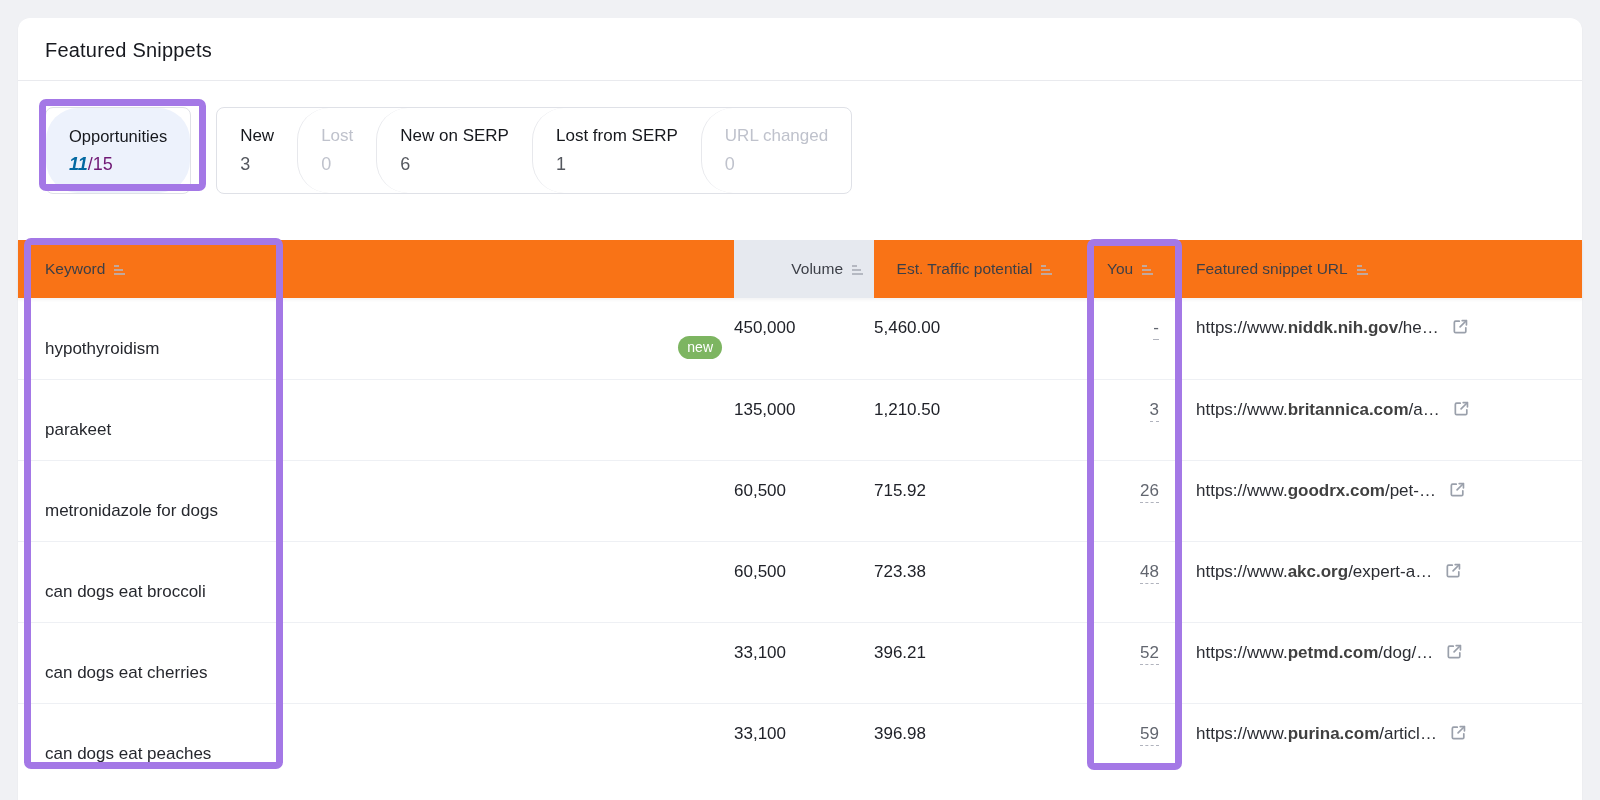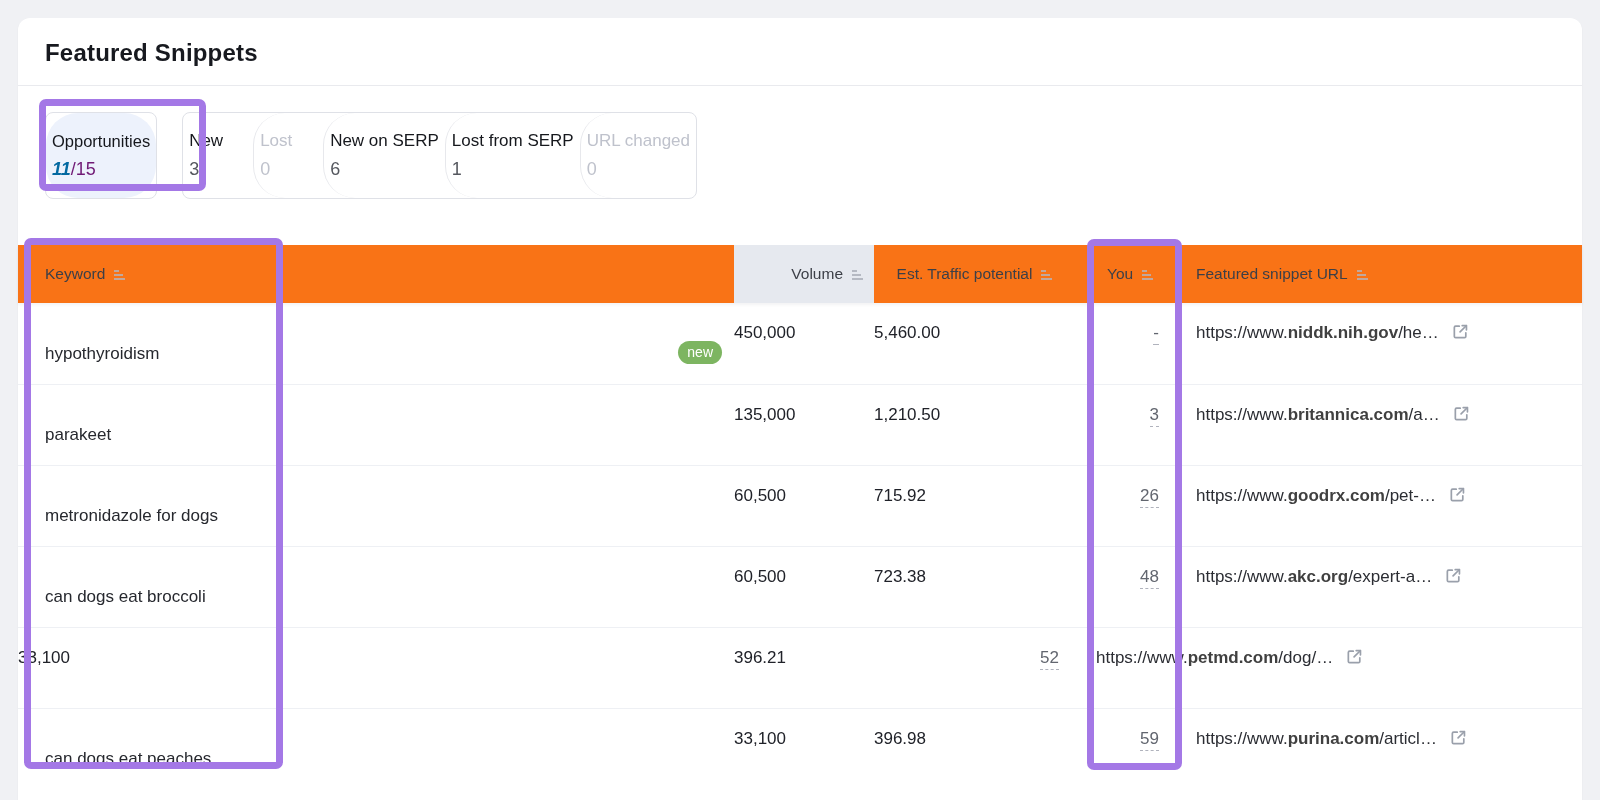"Featured Snippets" .card-header h1 { font-size: 24px -> 20px; font-weight: 700 -> 400 }
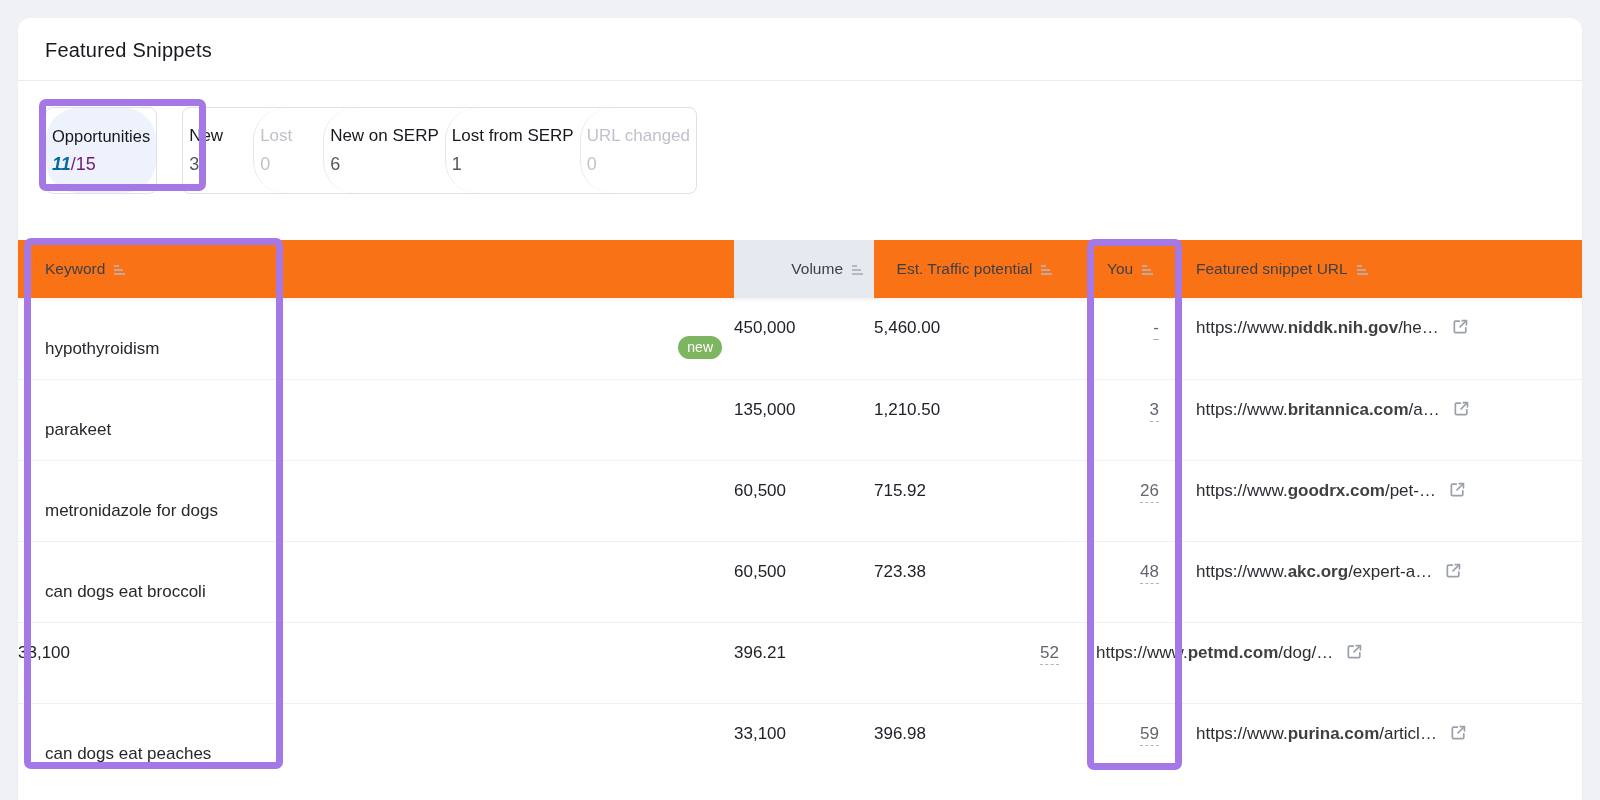"Opportunities" .tab, .filter { padding: 18px 6px -> 18px 23px }
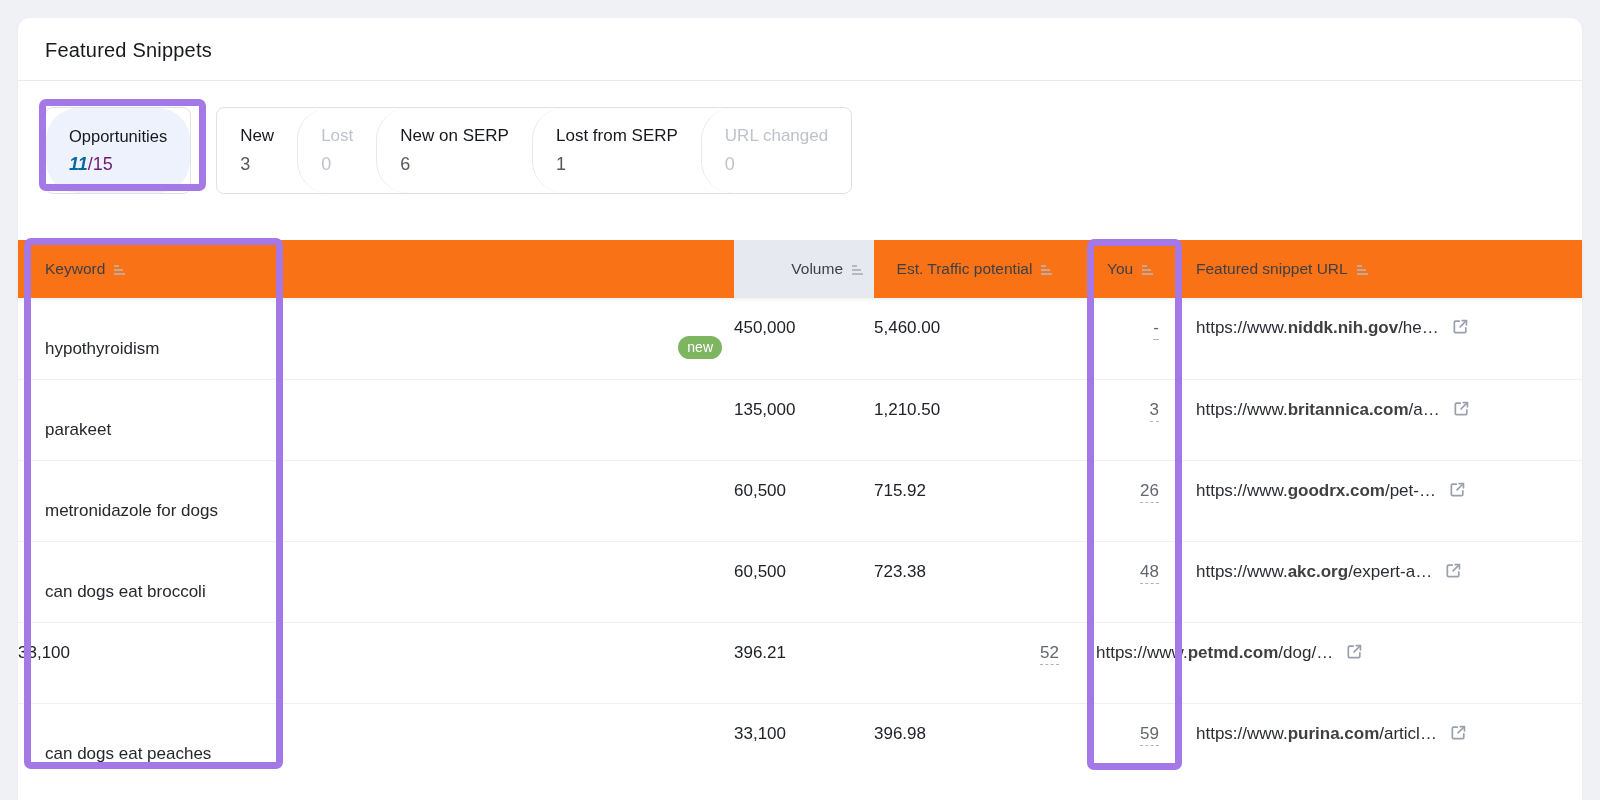"can dogs eat cherries" div.td { html: none -> <div> <span>can dogs eat cherries</span> </div> }
